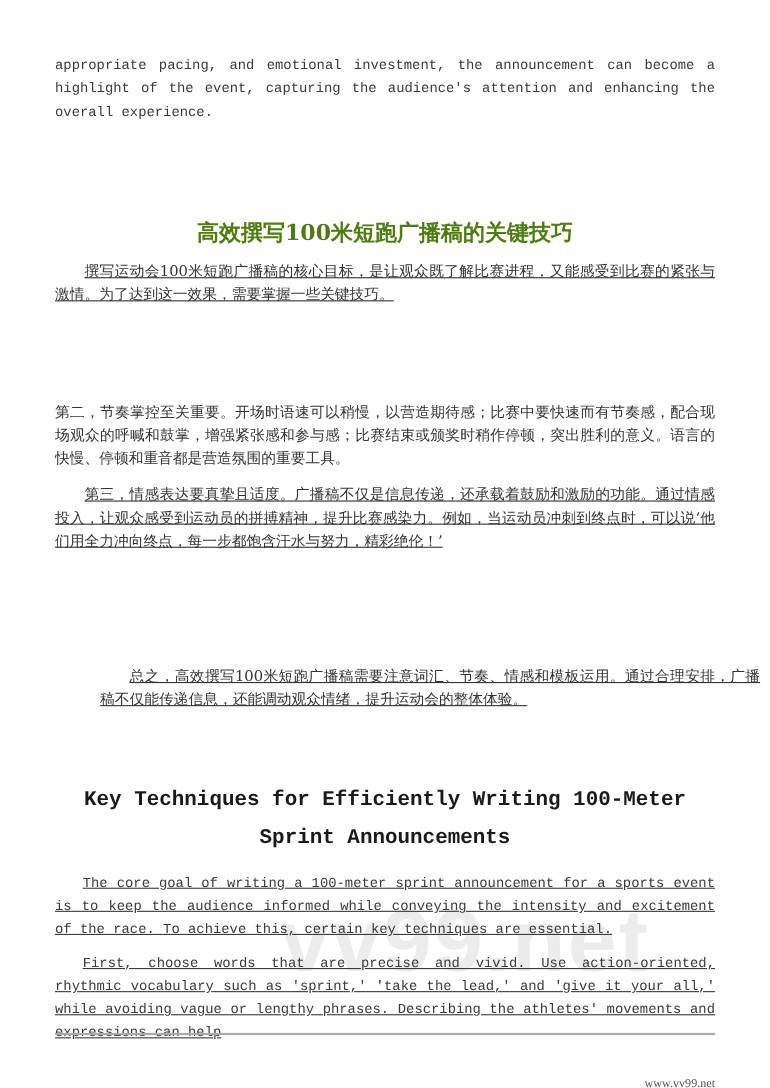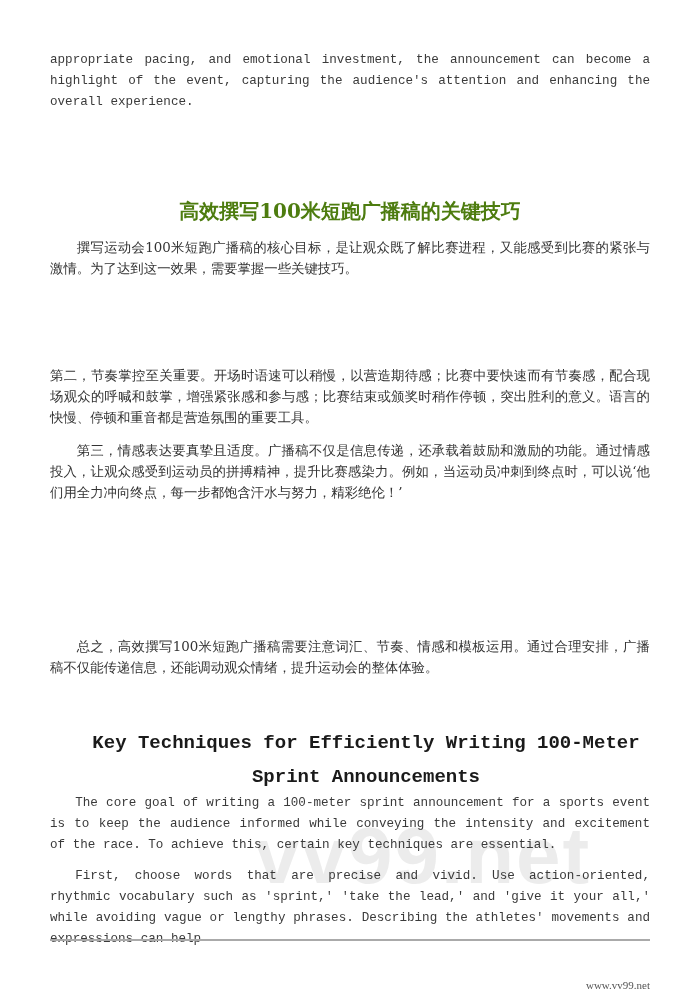"撰写运动会100米短跑广播稿的核心目标，是让观众既了解比赛进程，又能感受到比赛的" .indent { text-decoration: none -> underline }
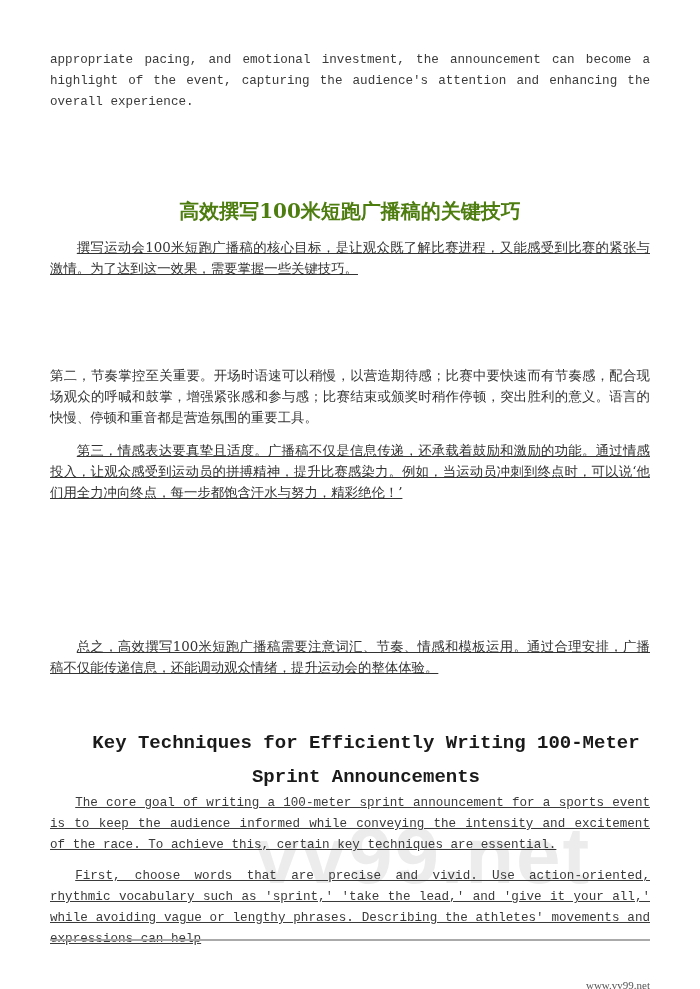"总之，高效撰写100米短跑广播稿需要注意词汇、节奏、情感和模板运用。通过合理安排" p.para { margin-left: none -> 41px; top: 636px -> 605px }
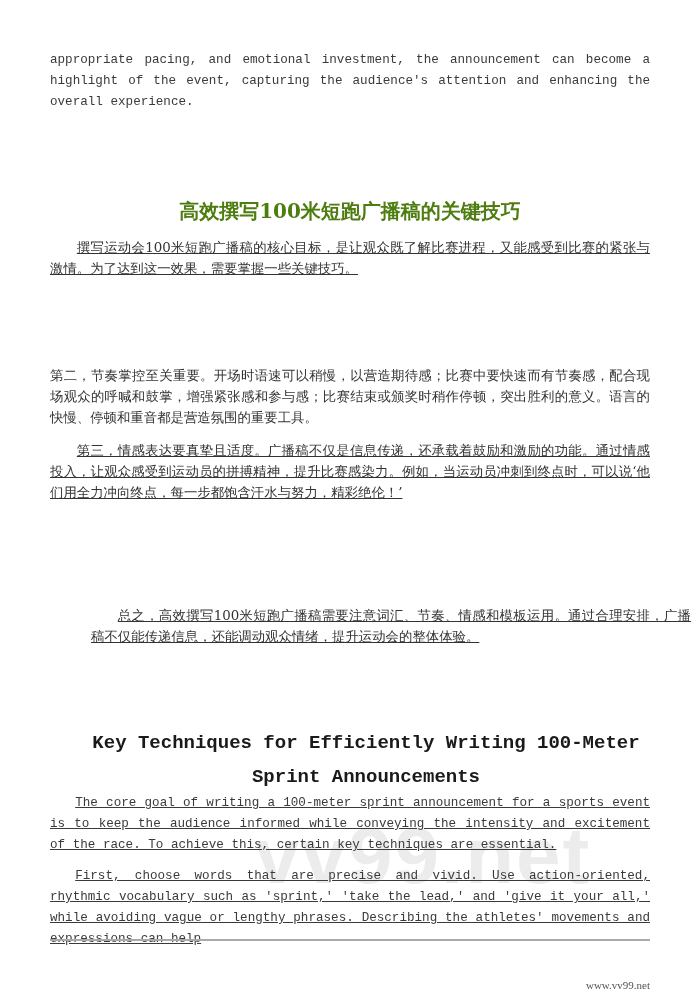"Key Techniques for Efficiently Writing" .title-en { margin: 16px -> 0 }
